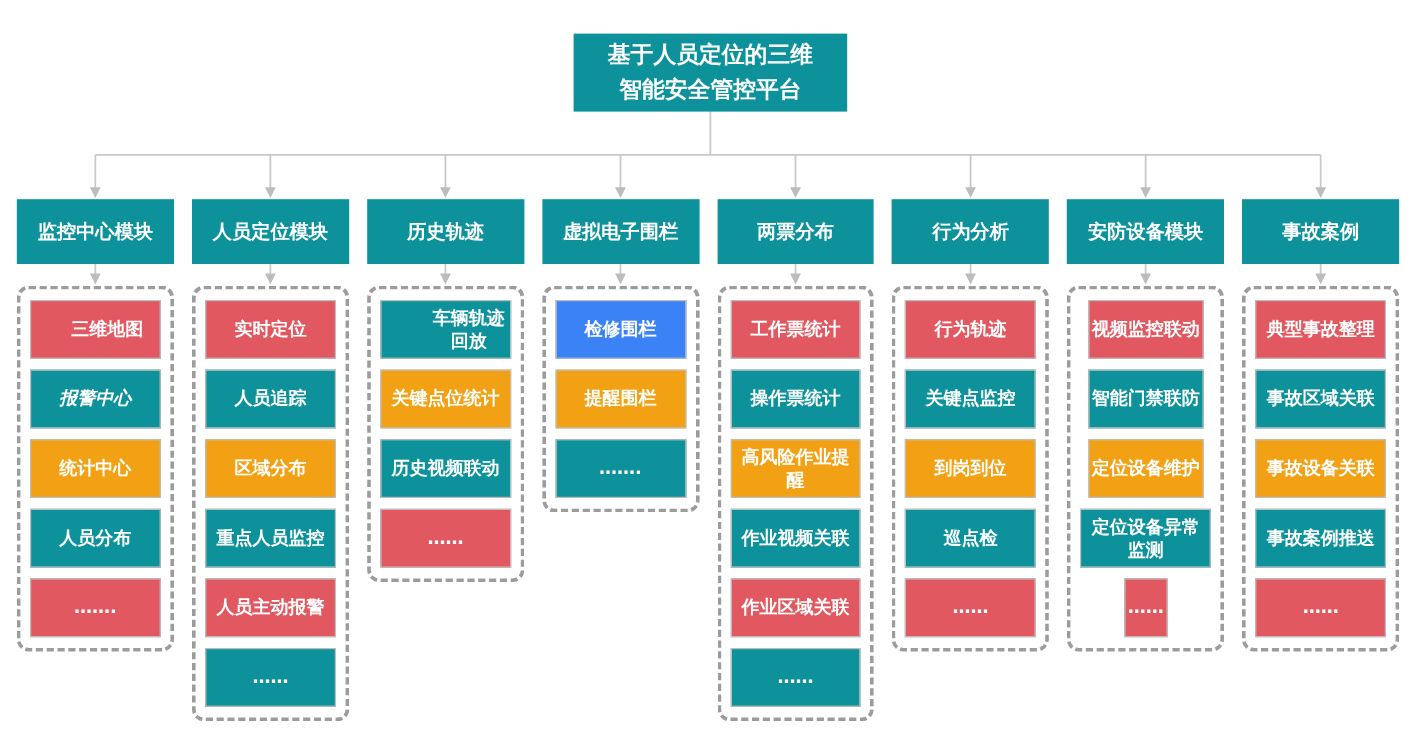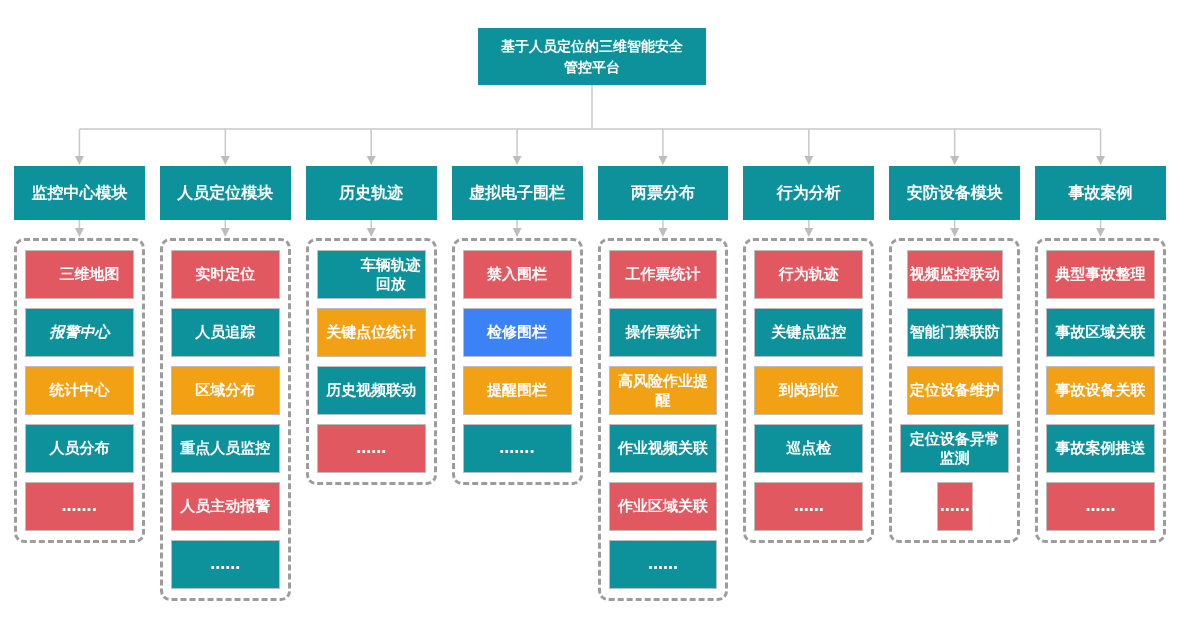"基于人员定位的三维智能安全管控平台" .root-node { font-size: 14px -> 19px }
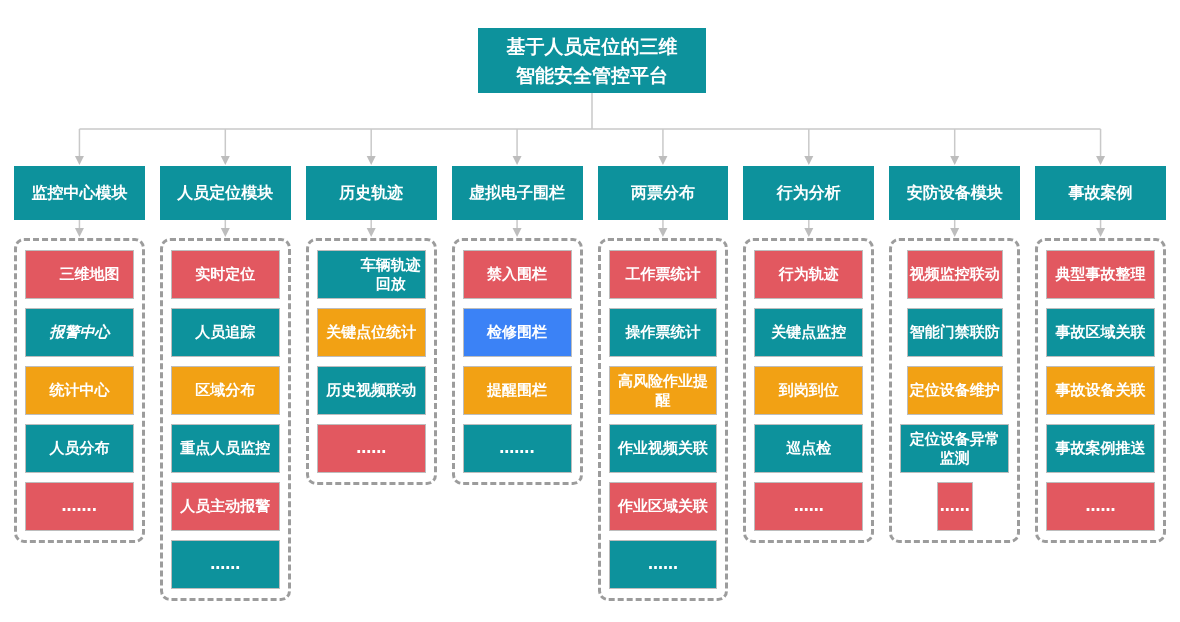"禁入围栏" div.item { html: <div>禁入围栏</div> -> none }
